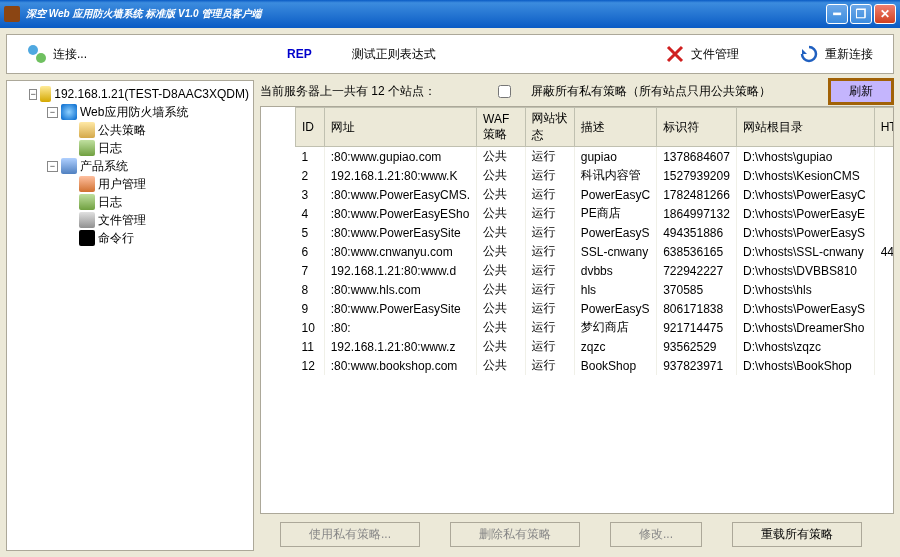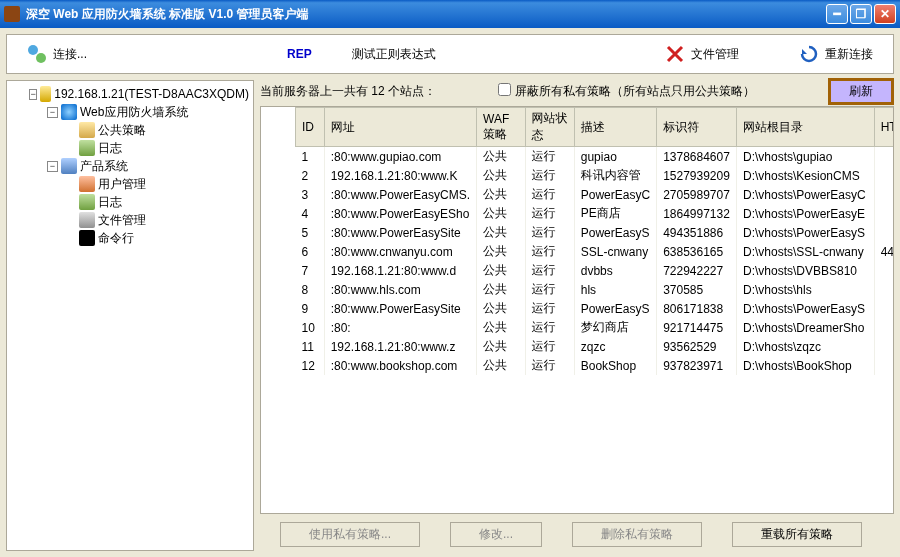"深空 Web 应用防火墙系统 标准版 V1.0" .titlebar .title { font-size: 12px -> 10px; font-style: none -> italic }
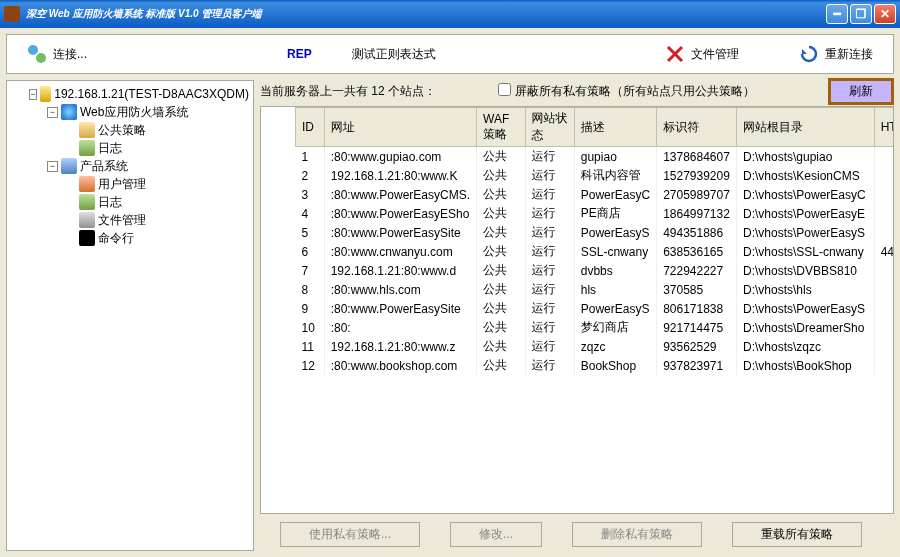"屏蔽所有私有策略（所有站点只用公共策略）" .chk { align-items: none -> center; gap: 4px -> 20px }
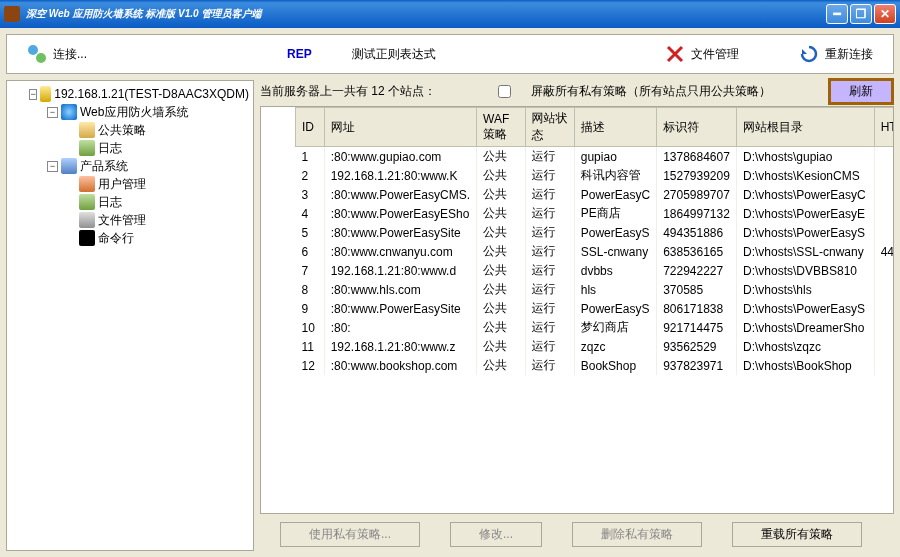"2705989707" td { text: 2705989707 -> 1782481266 }
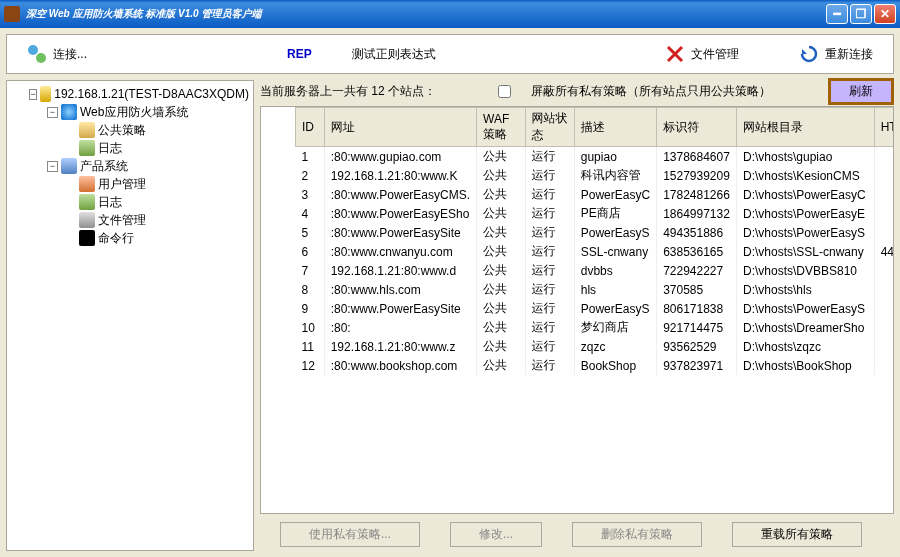"修改..." button.btn { order: before "删除私有策略" -> after "删除私有策略" }
